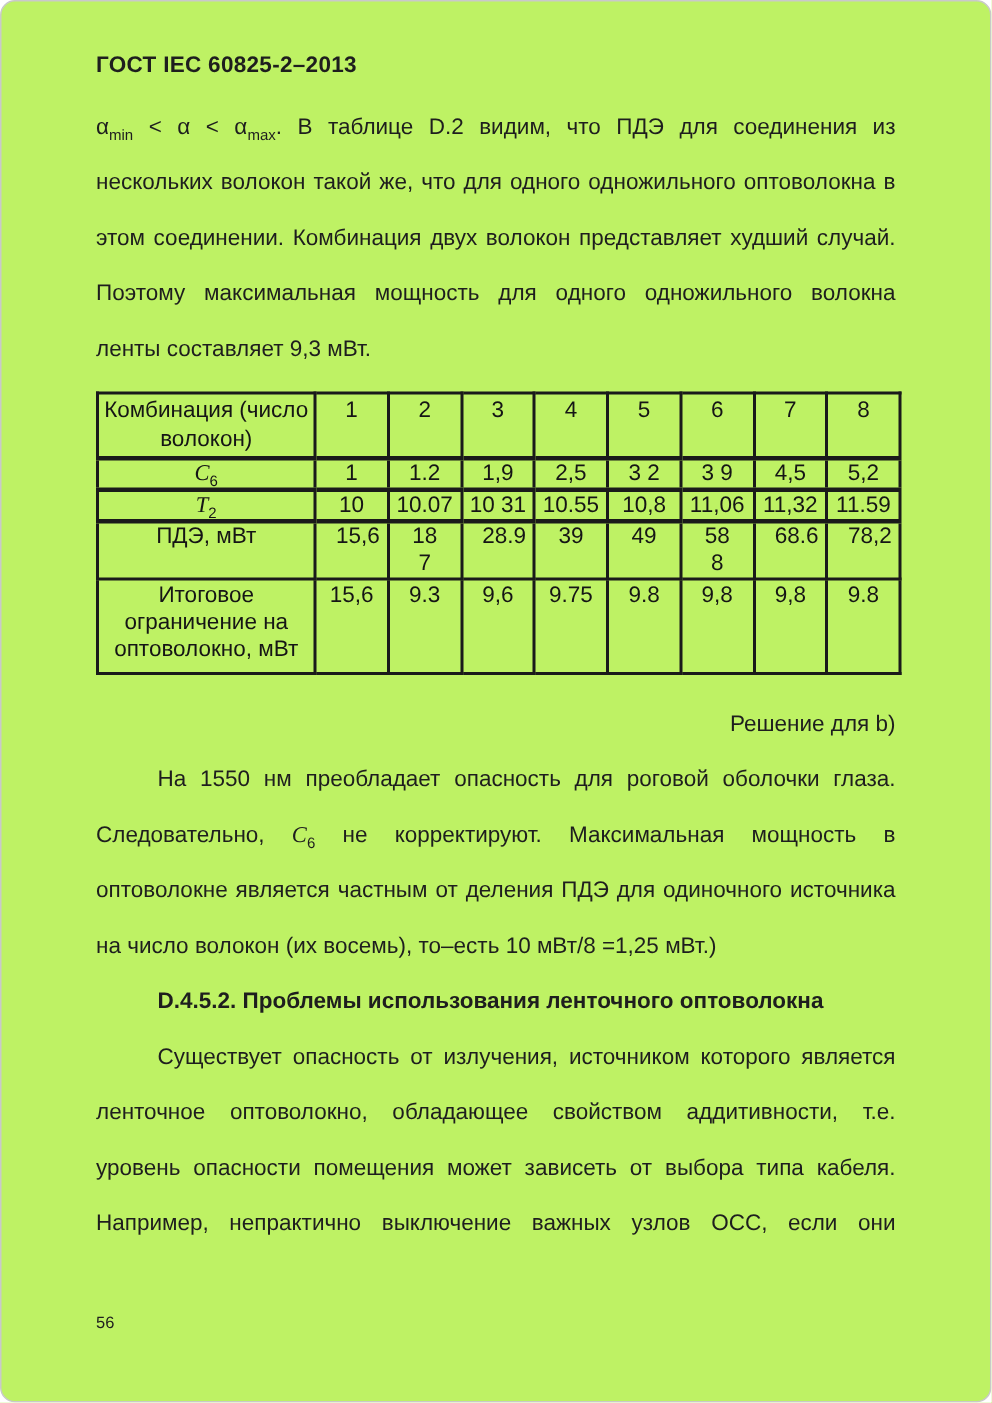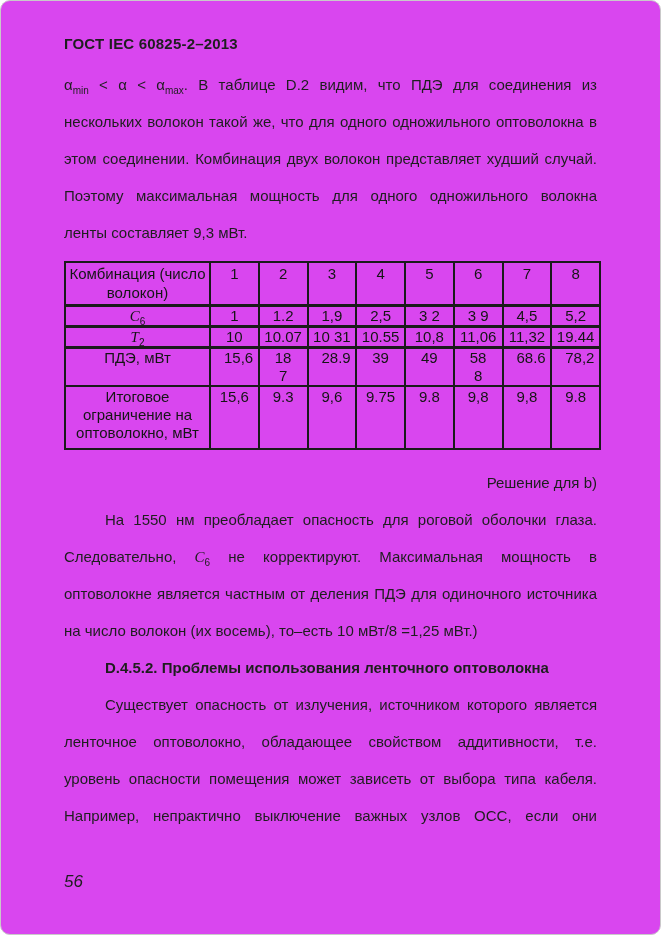"ГОСТ IEC 60825-2–2013" .page { background: #d946ef -> #bef264 }
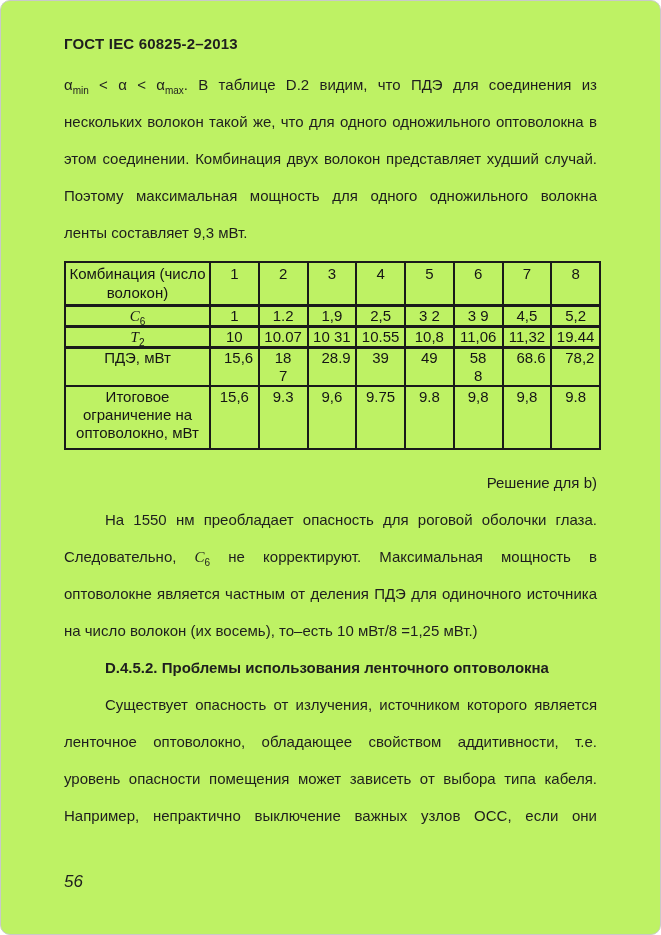"19.44" td { text: 19.44 -> 11.59 }
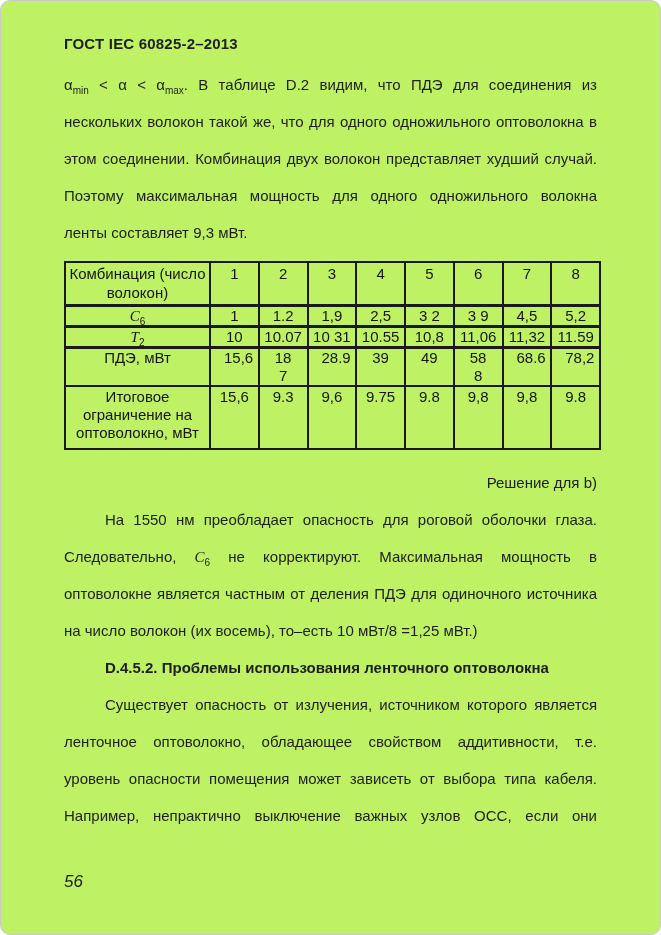"56" .page-num { font-size: 17px -> 11px; font-style: italic -> none }
